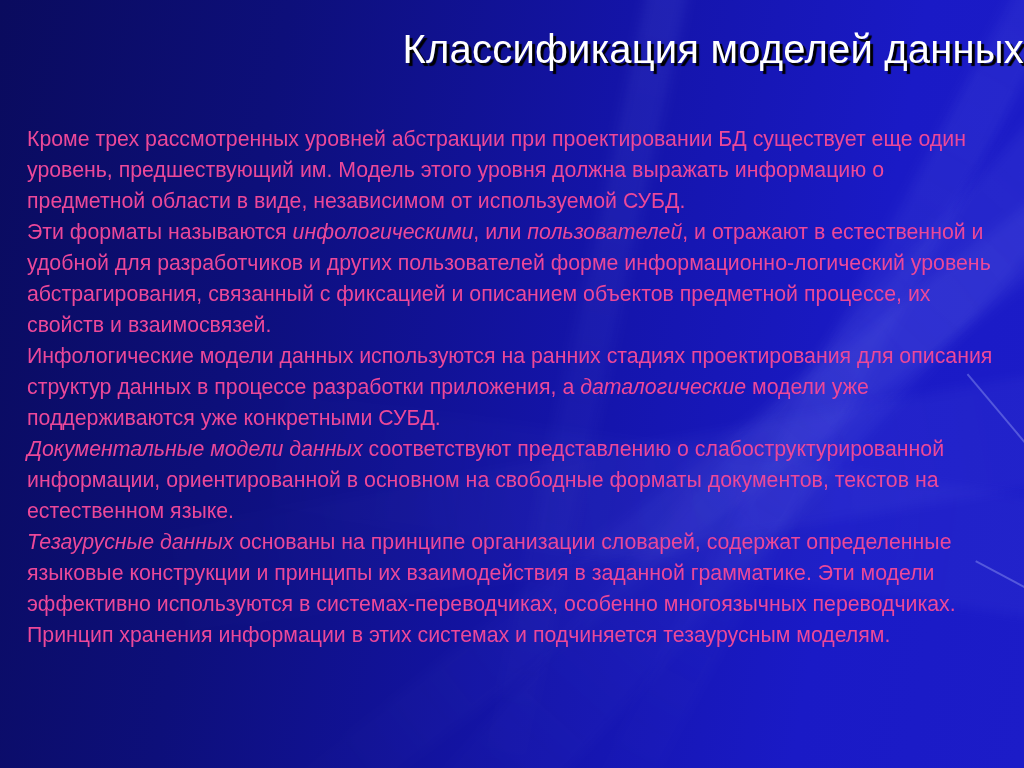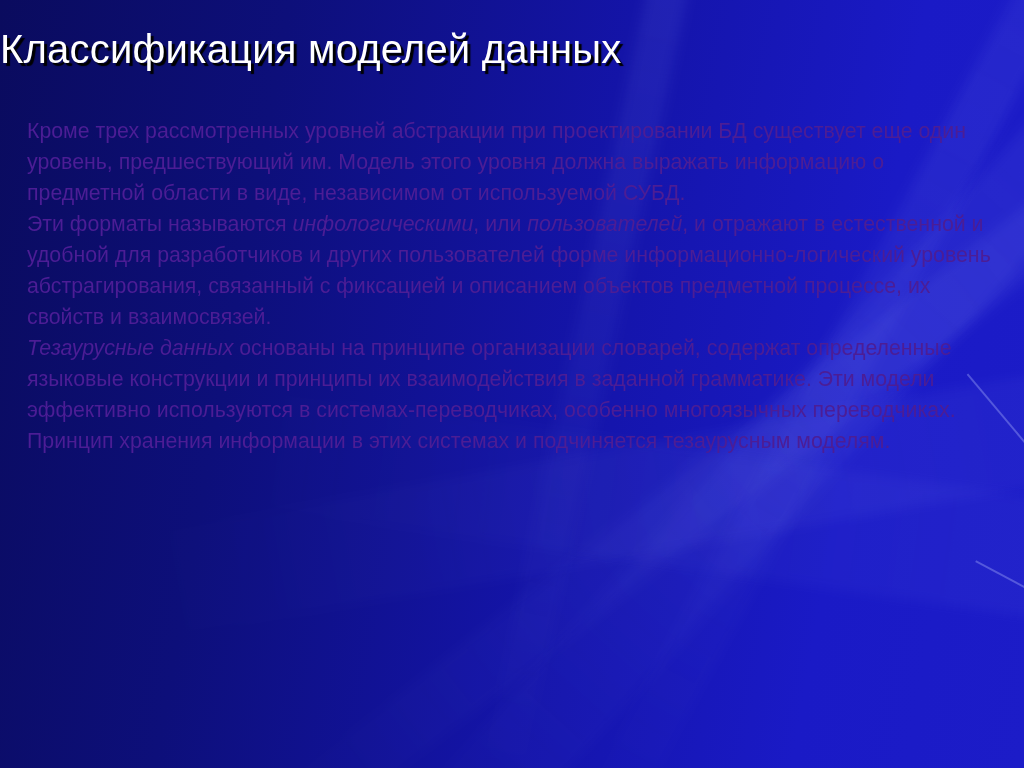"Классификация моделей данных" .slide-title { text-align: left -> right }
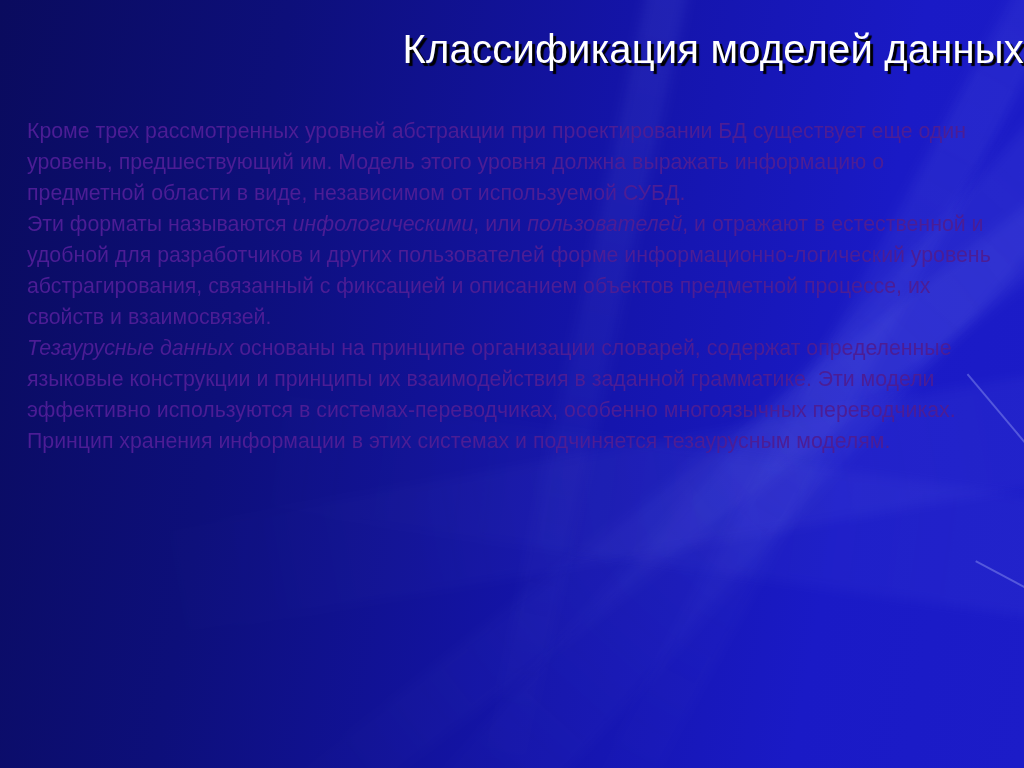"Кроме трех рассмотренных уровней" .slide-body { color: #4c1d95 -> #ec4899; top: 116px -> 124px }
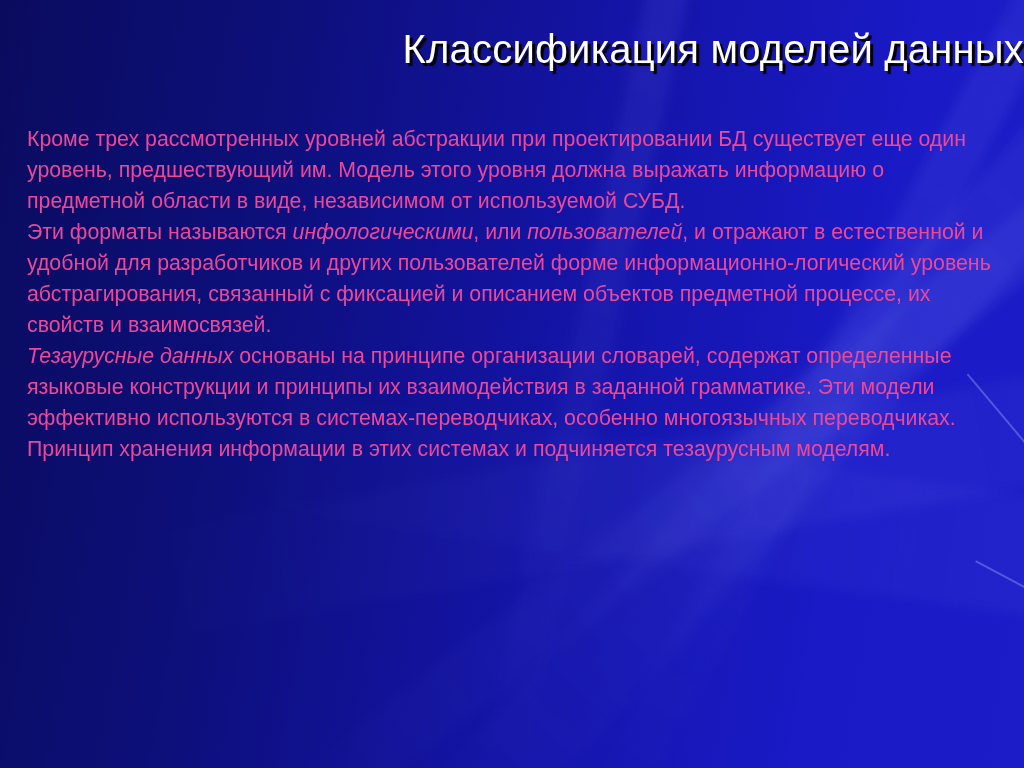"Инфологические модели данных" p { html: none -> <p> <span>Инфологические модели данных используются на ранних стадиях проектирования для описания структур данных в процессе разработки приложения, а </span><em>даталогические</em><span> модели уже поддерживаются уже конкретными СУБД.</span> </p> }
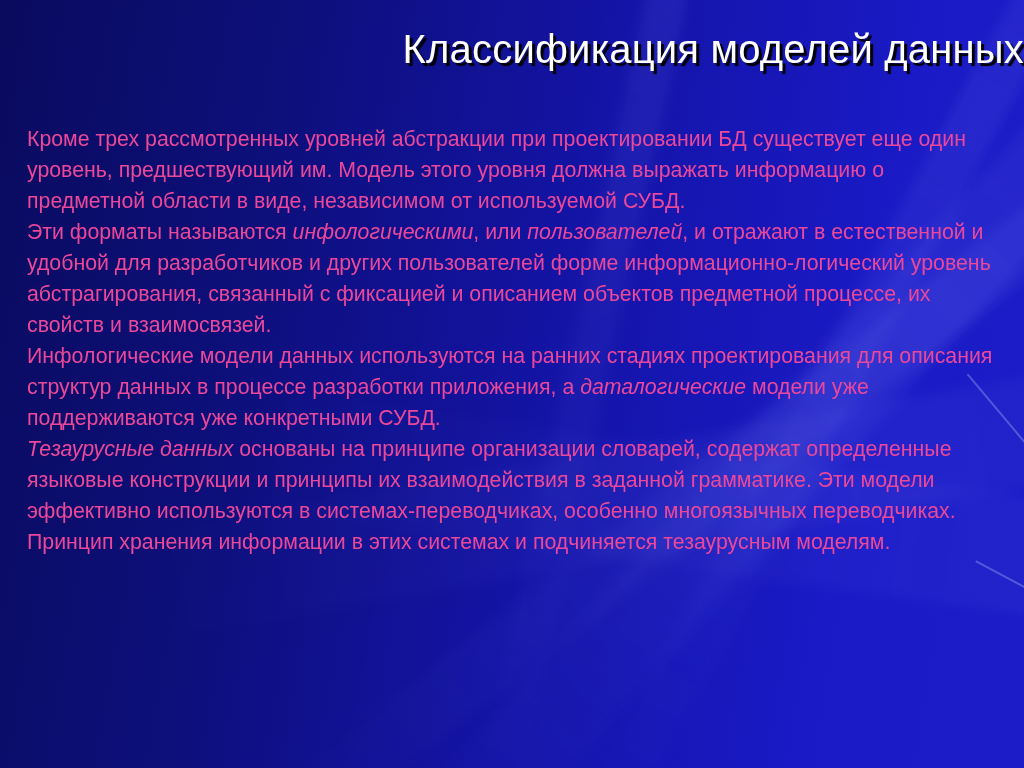"Документальные модели данных" p { html: none -> <p> <em>Документальные модели данных</em><span> соответствуют представлению о слабоструктурированной информации, ориентированной в основном на свободные форматы документов, текстов на естественном языке.</span> </p> }
